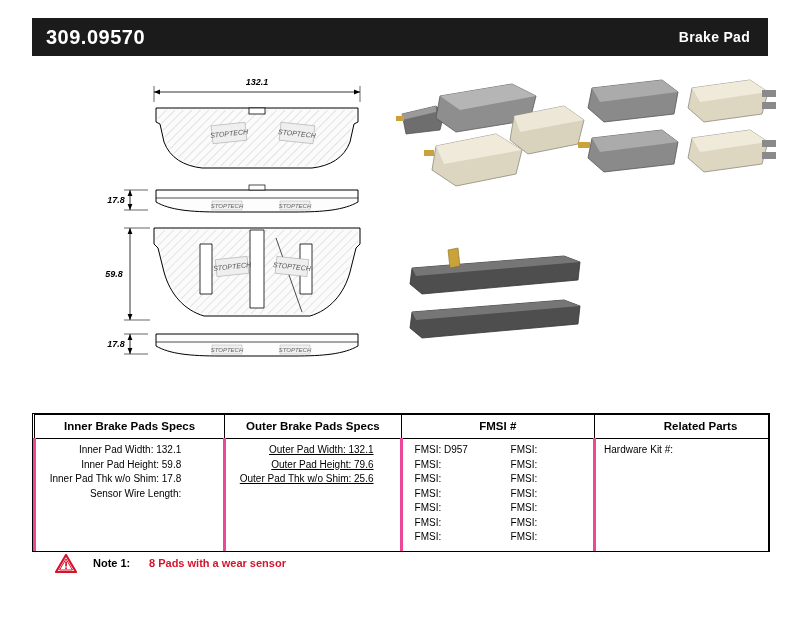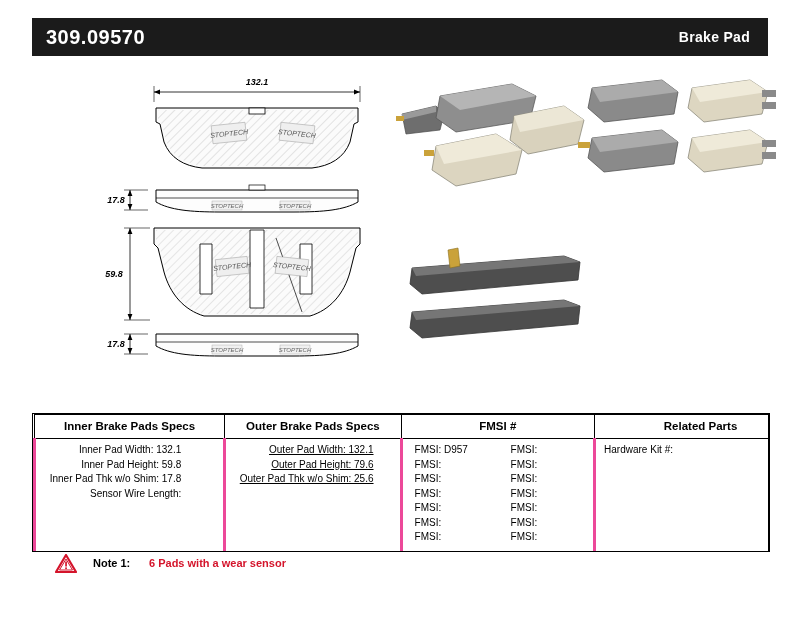"6 Pads with a wear" span.note-value { text: 6 -> 8 }
